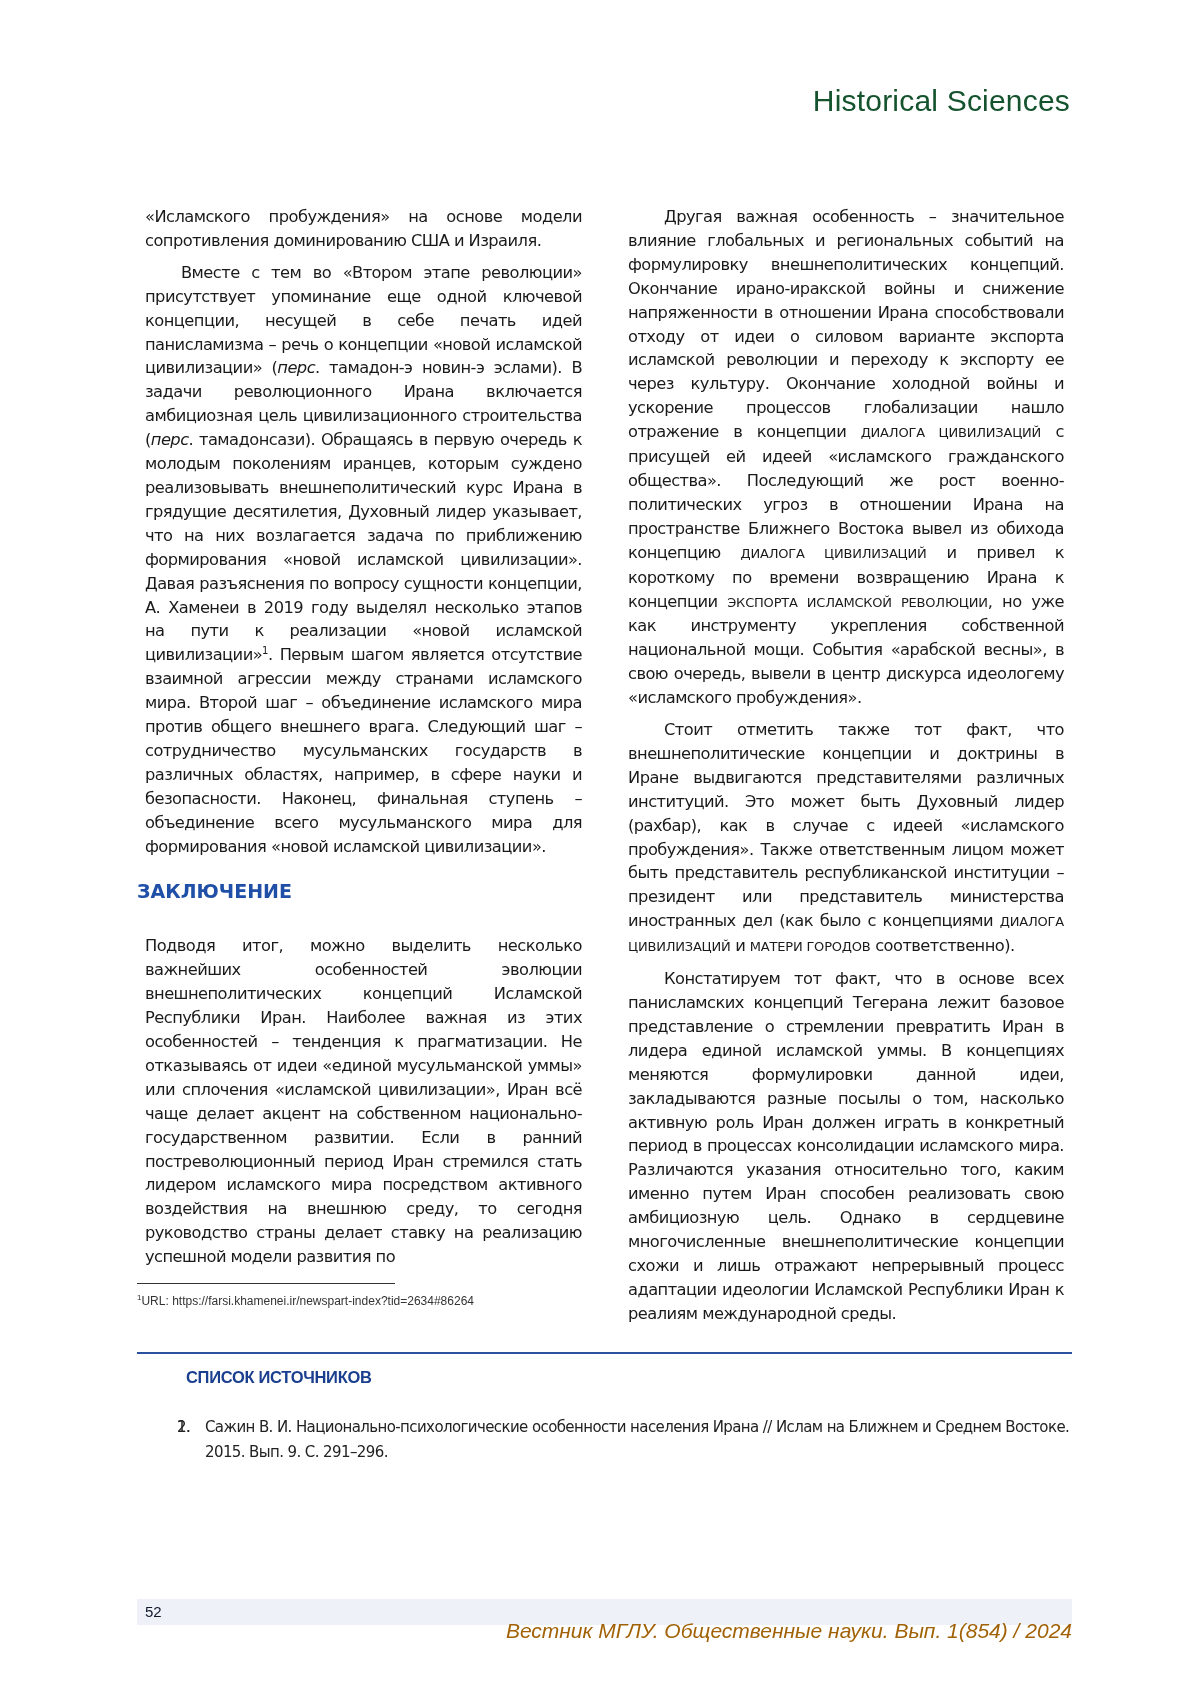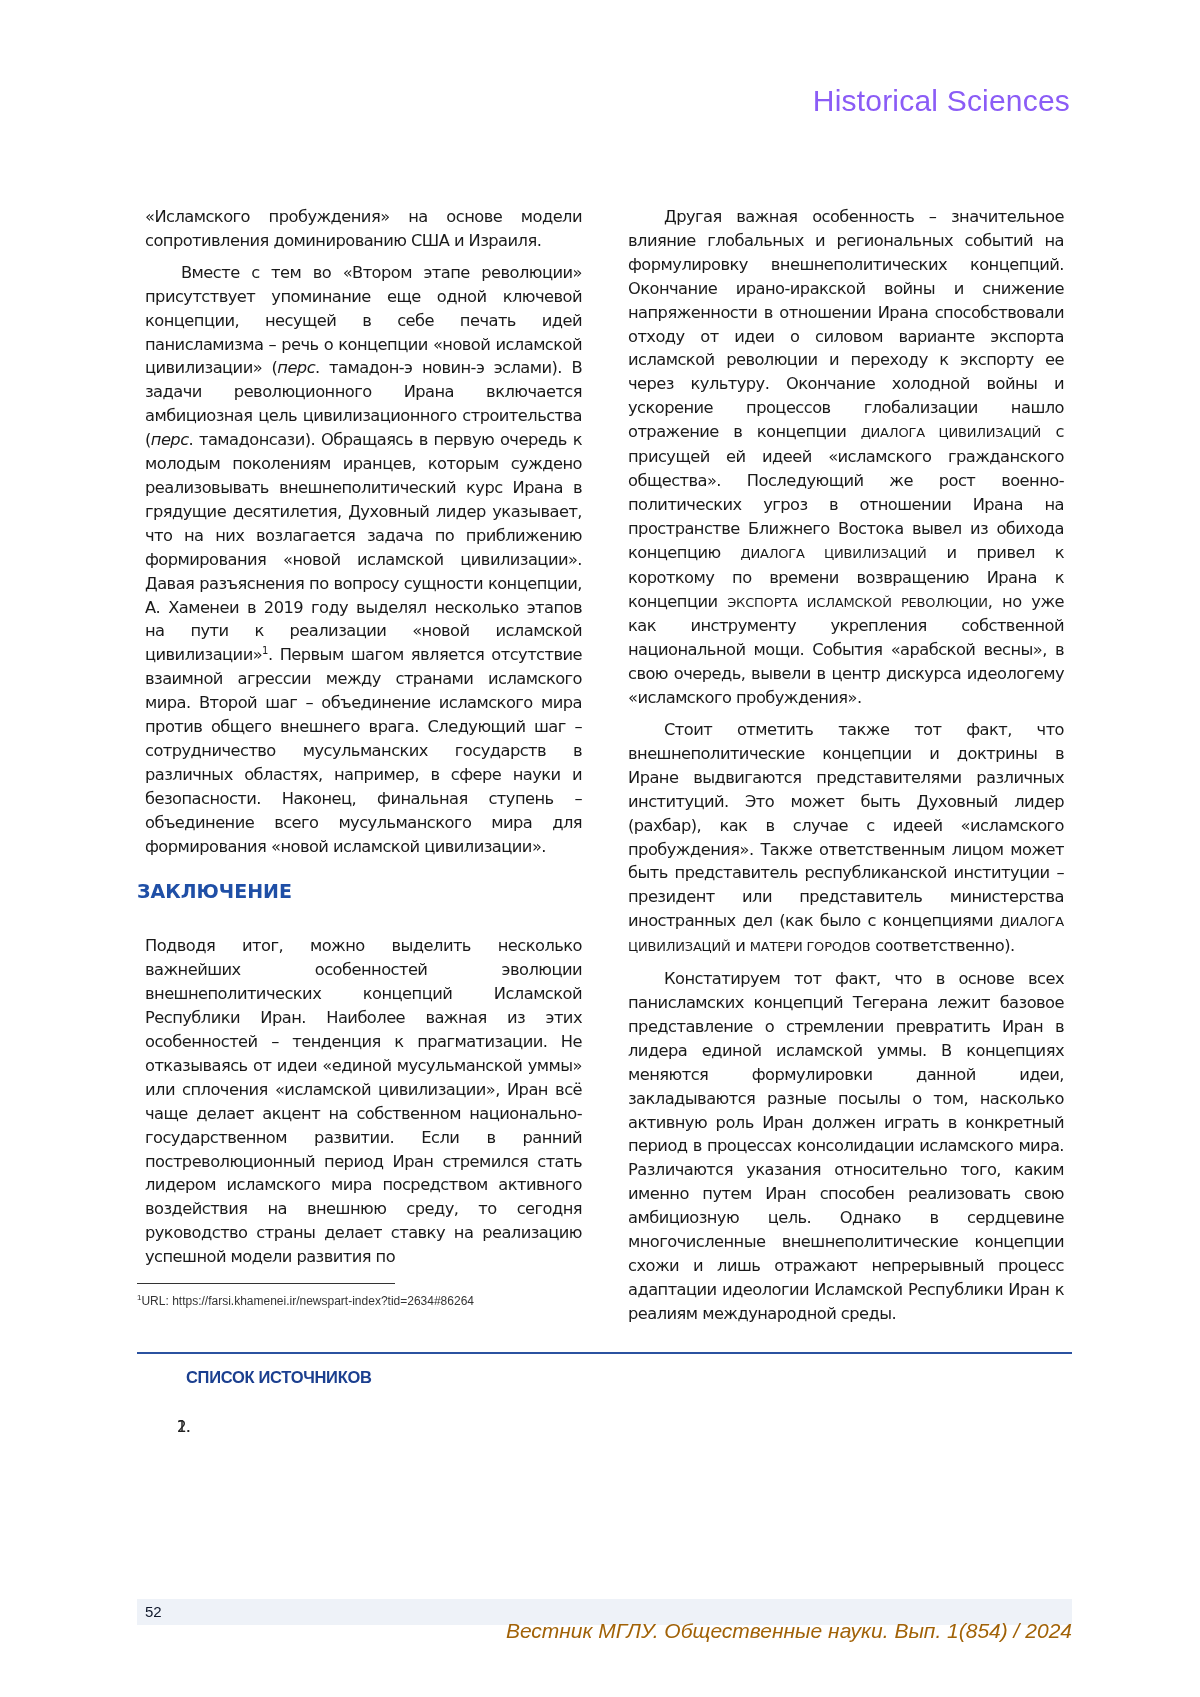"Historical Sciences" .header-title { color: #8b5cf6 -> #14532d }
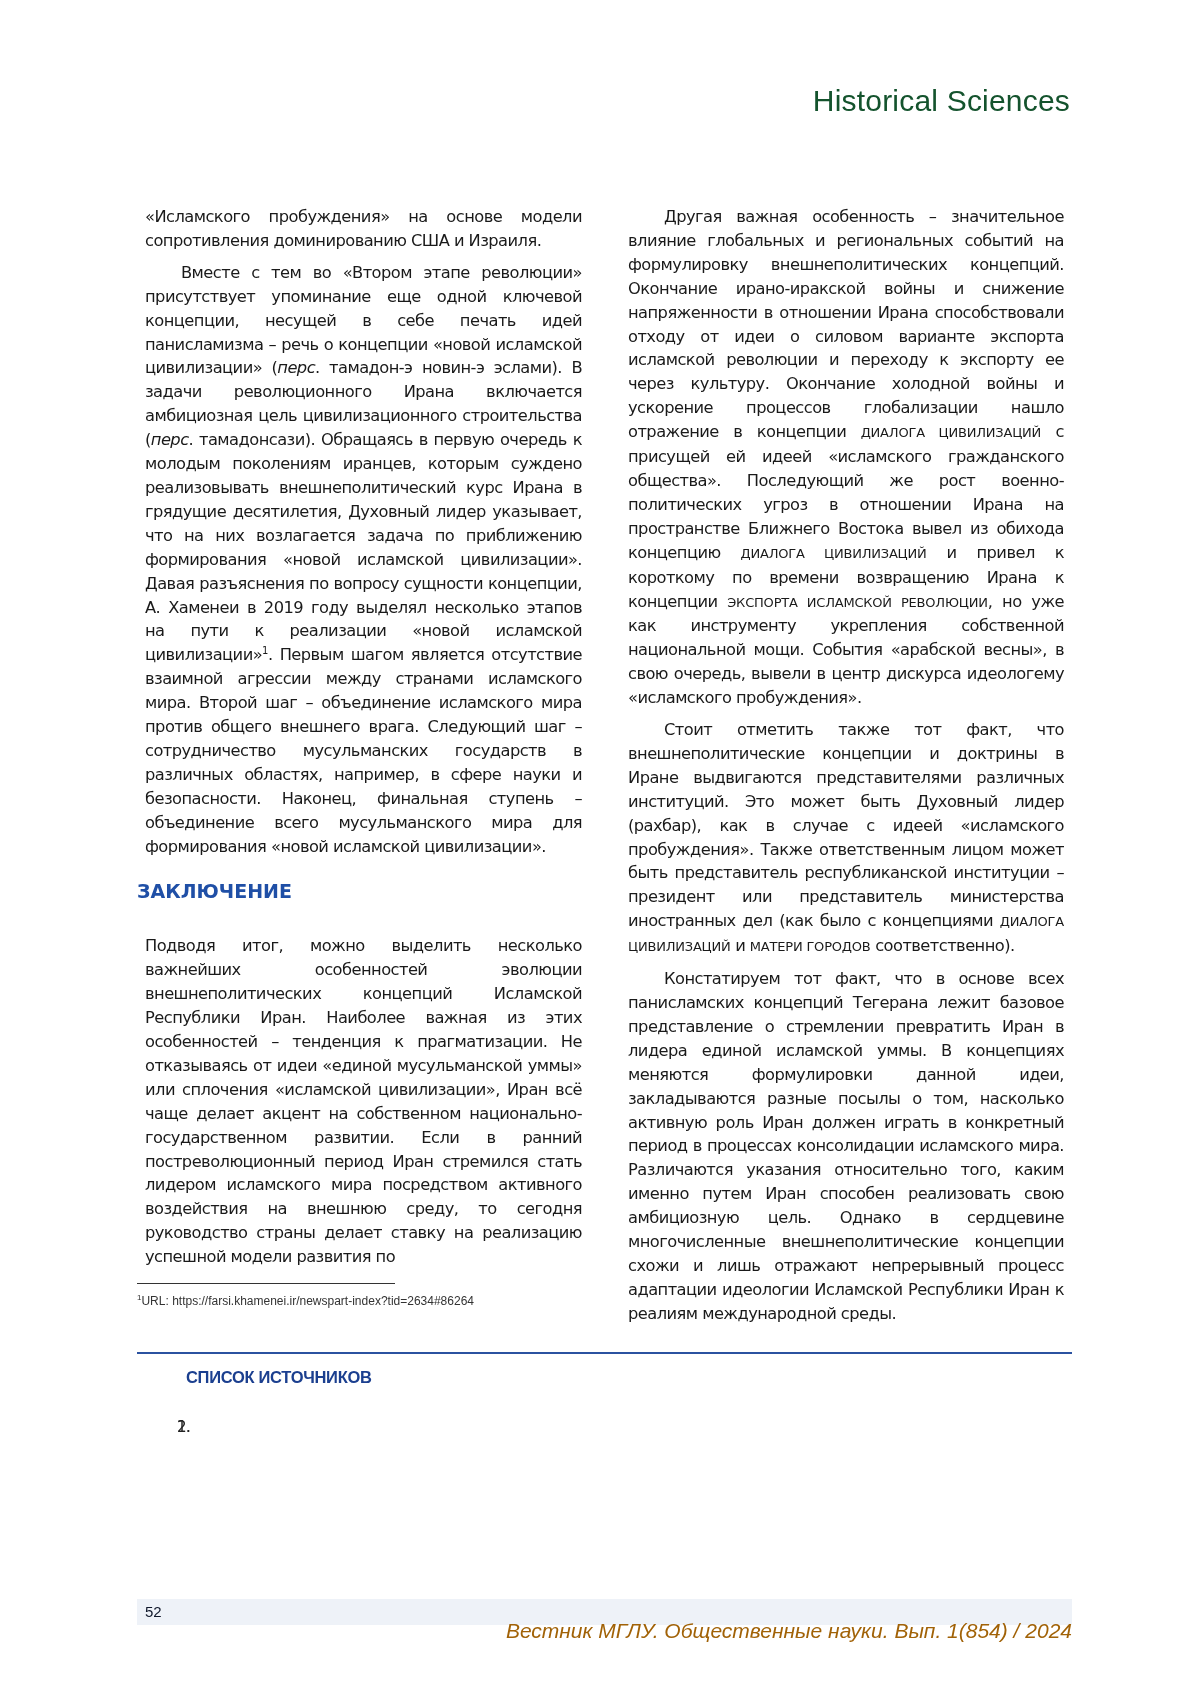"Сажин В. И. Национально-психологические" span { html: none -> <span>Сажин В. И. Национально-психологические особенности населения Ирана // Ислам на Ближнем и Среднем Востоке. 2015. Вып. 9. С. 291–296.</span> }
